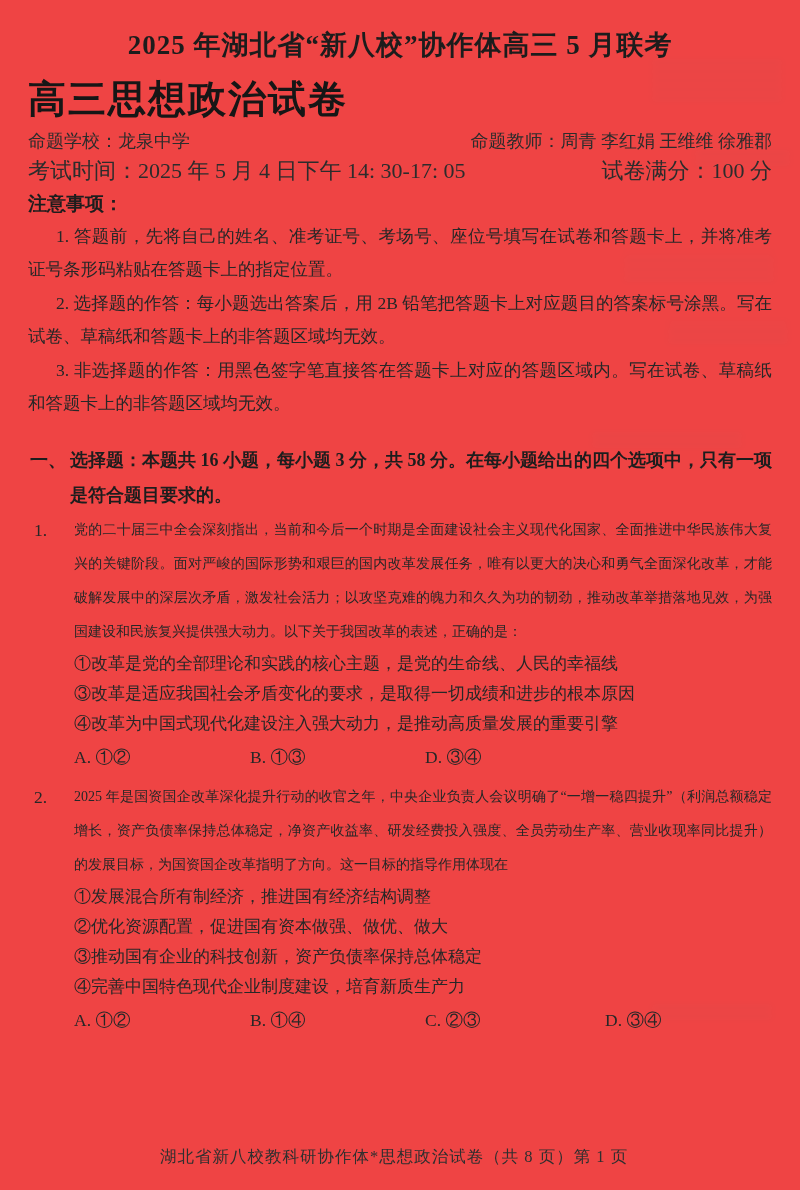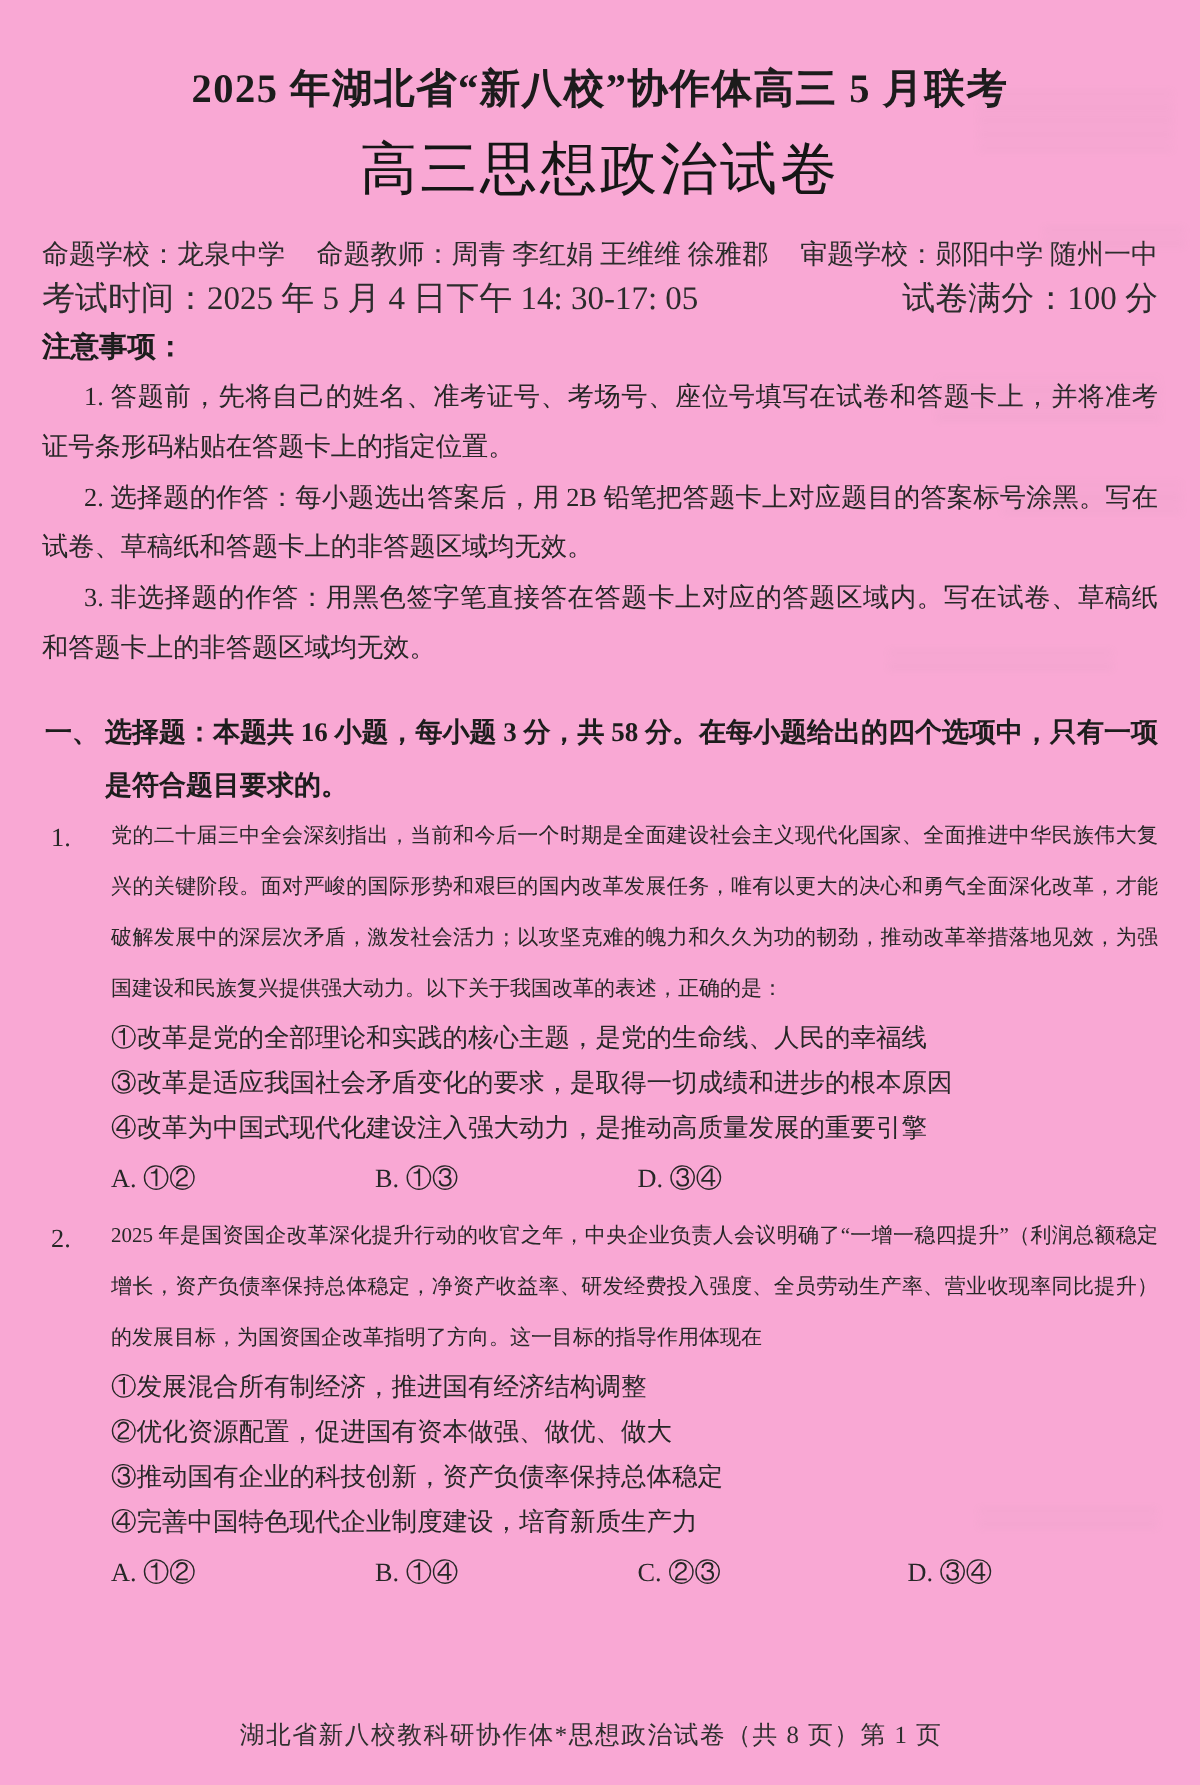"2025 年湖北省“新八校”协作体高三 5 月联考" .page { background: #f9a8d4 -> #ef4444; padding: 40px 28px 0 28px -> 26px 28px 0 28px }
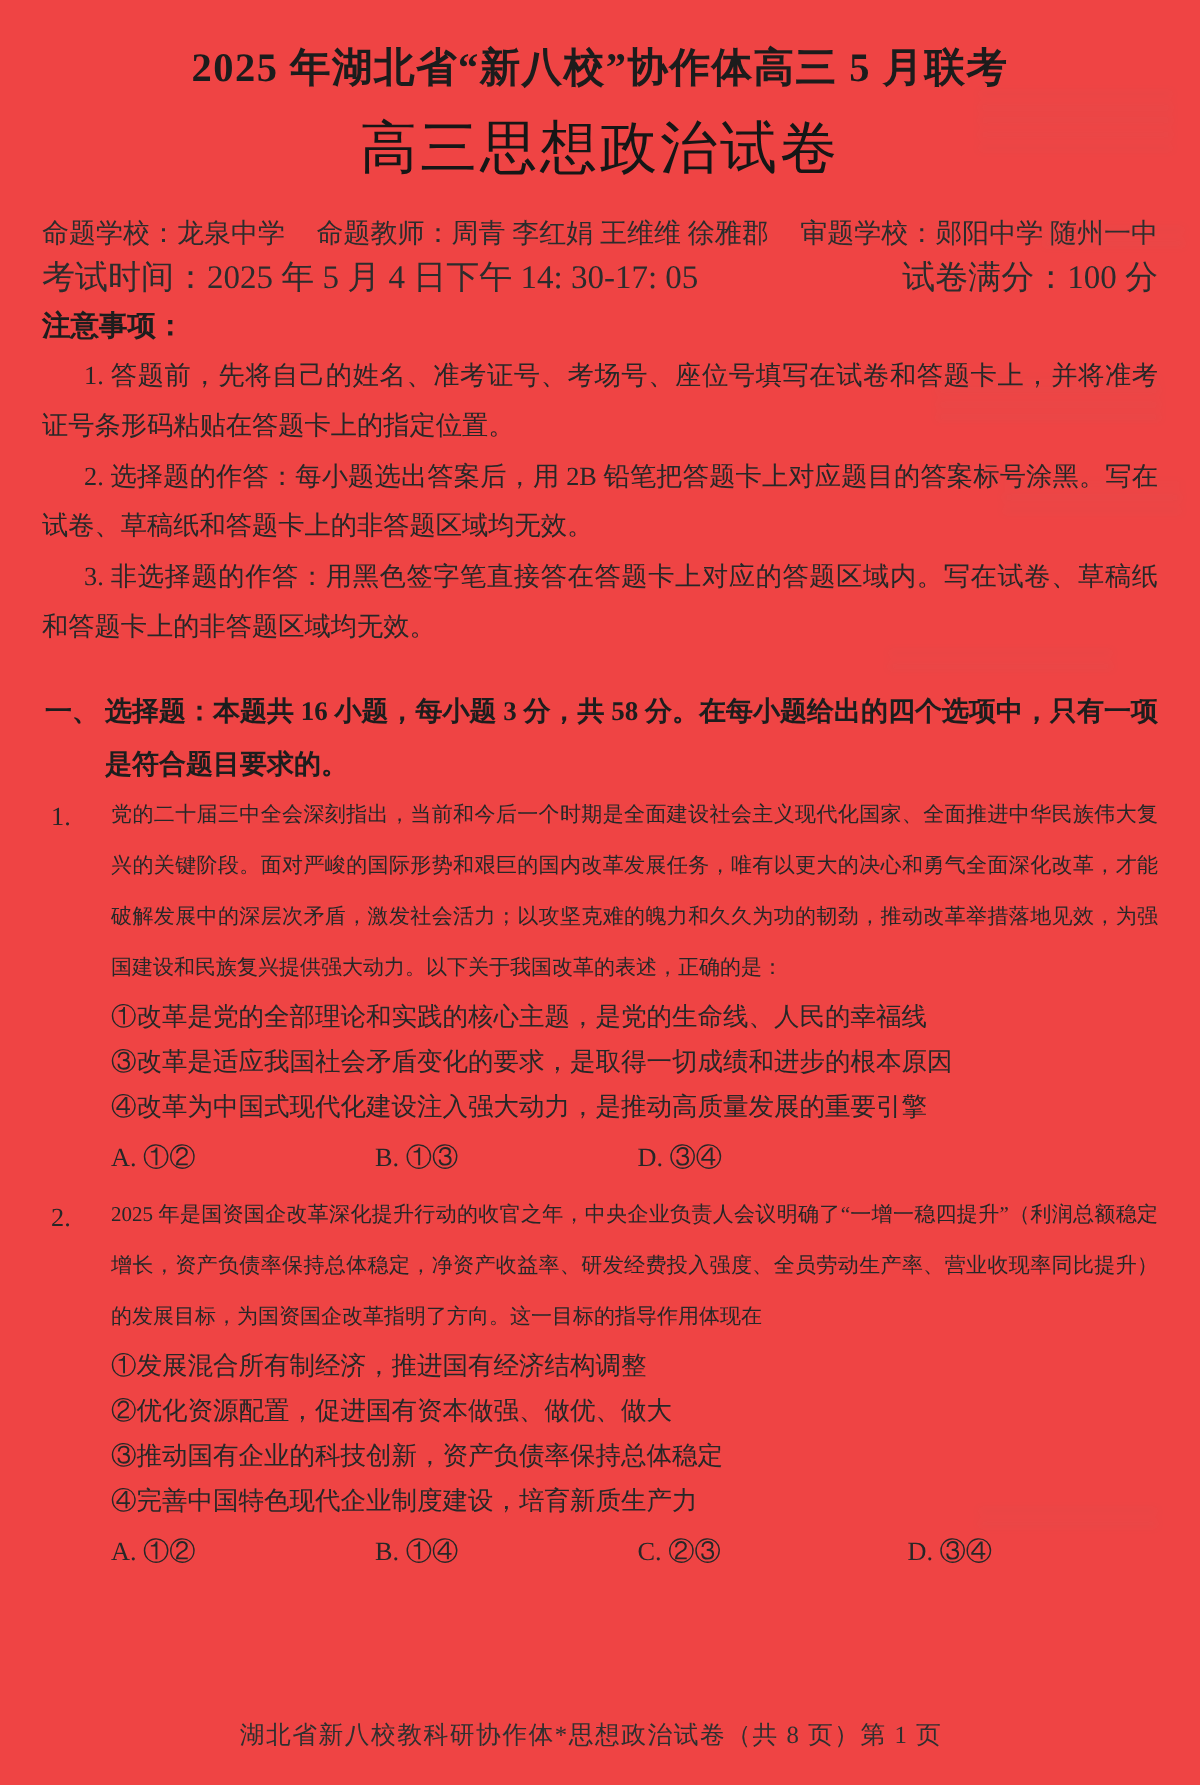"高三思想政治试卷" .title-sub { font-weight: 400 -> 700; text-align: center -> none }
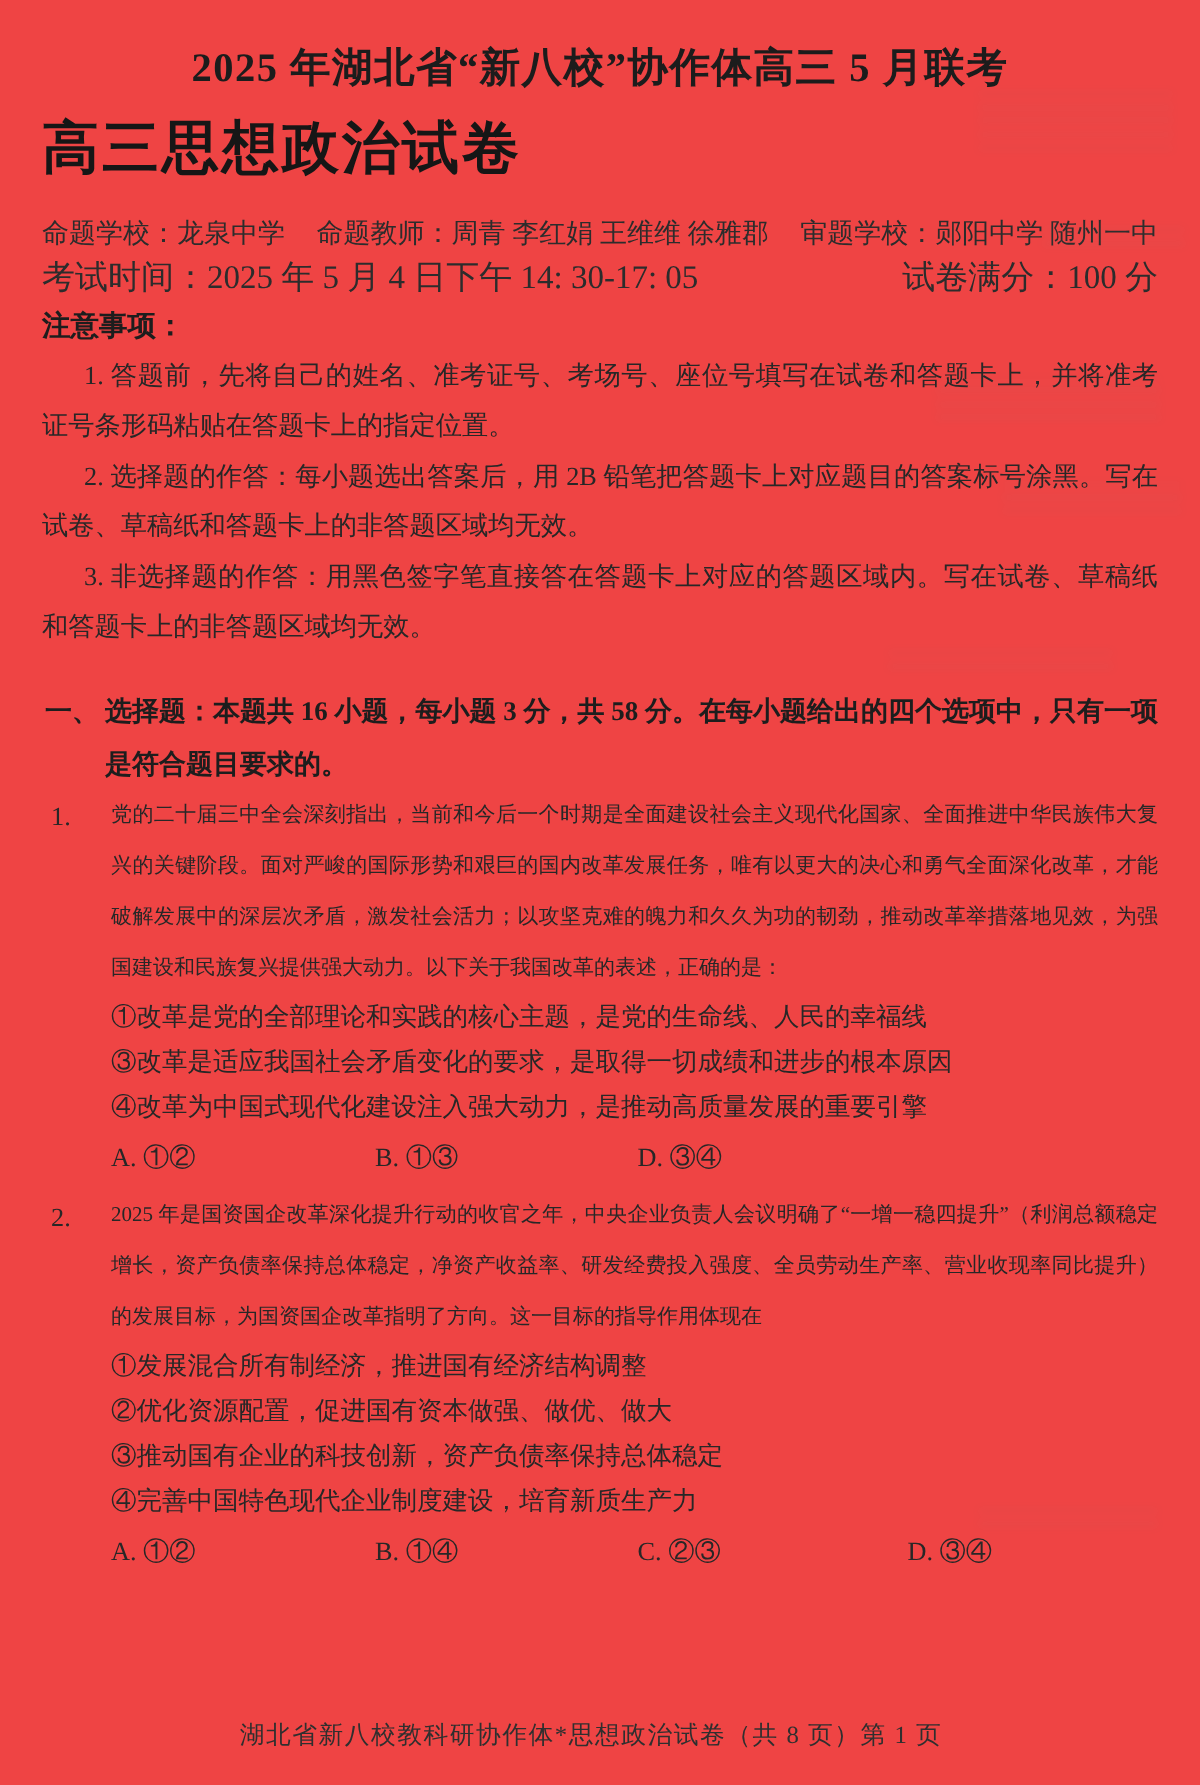"命题学校：龙泉中学" .info-line1 { margin-top: 14px -> none }
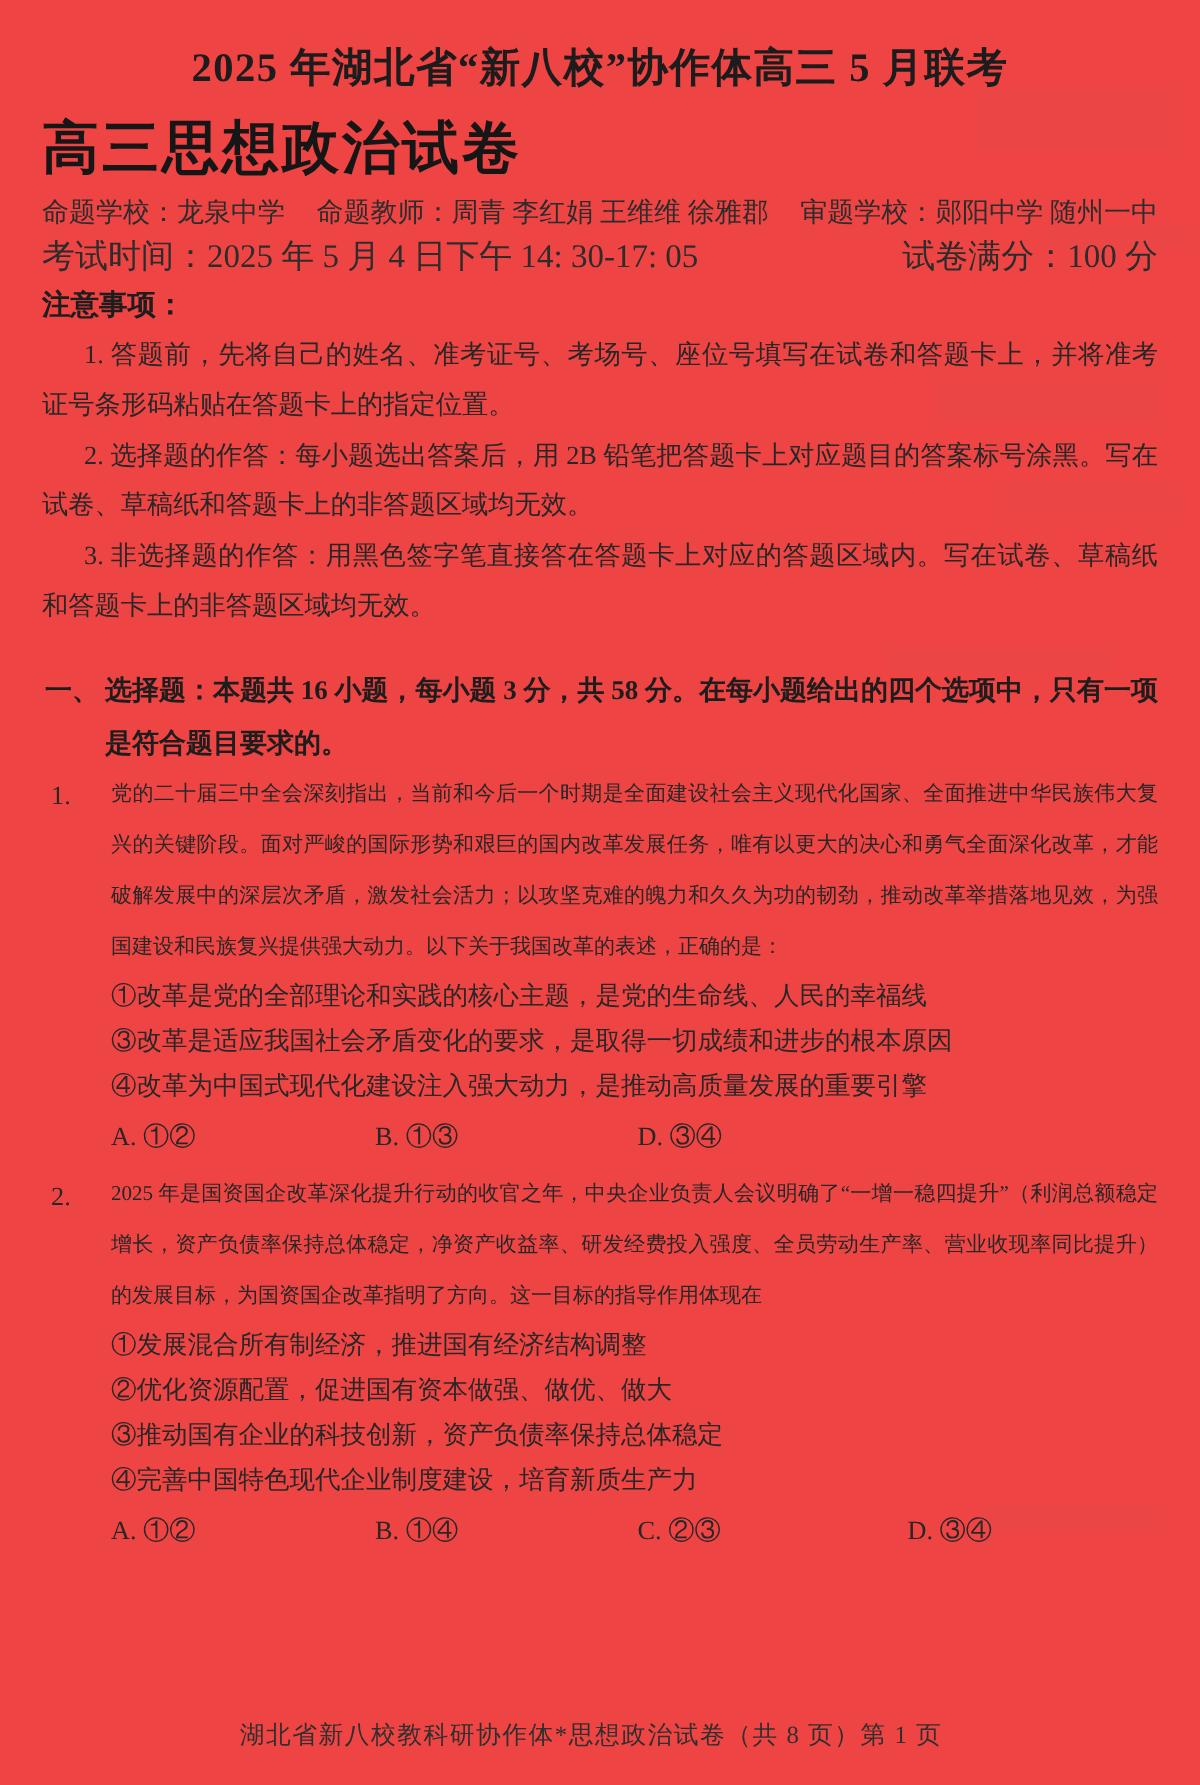"审题学校：郧阳中学 随州一中" span.info-group { html: <span><span>审题学校：</span><span>郧阳中学 随州一中</span></span> -> none }
